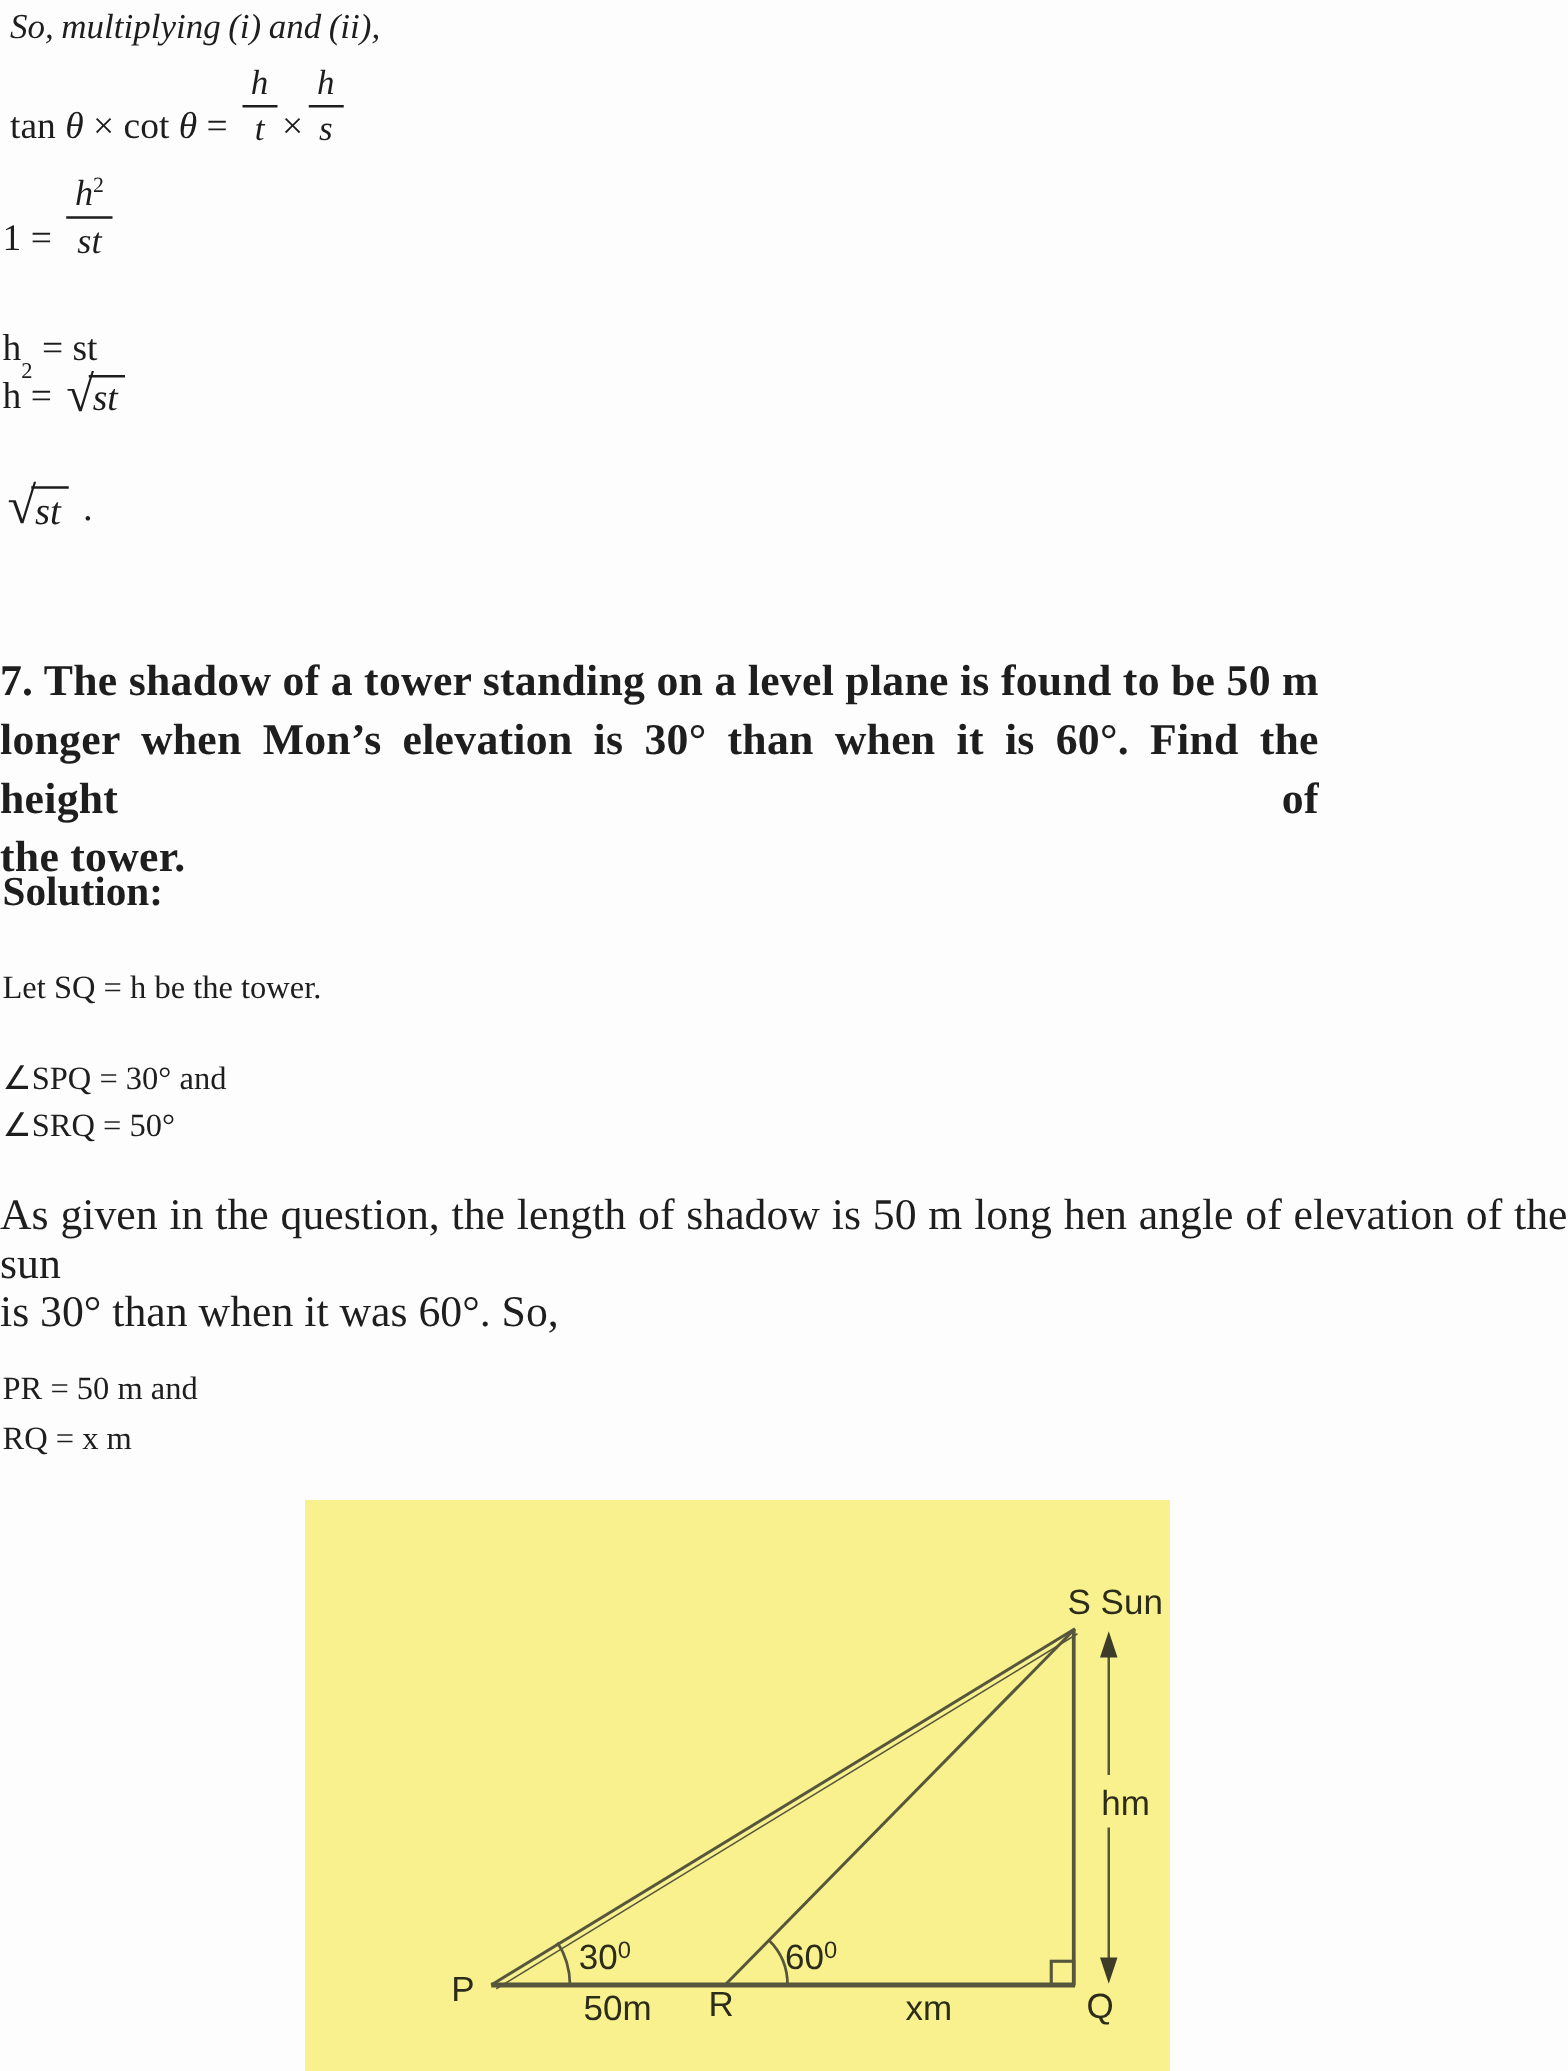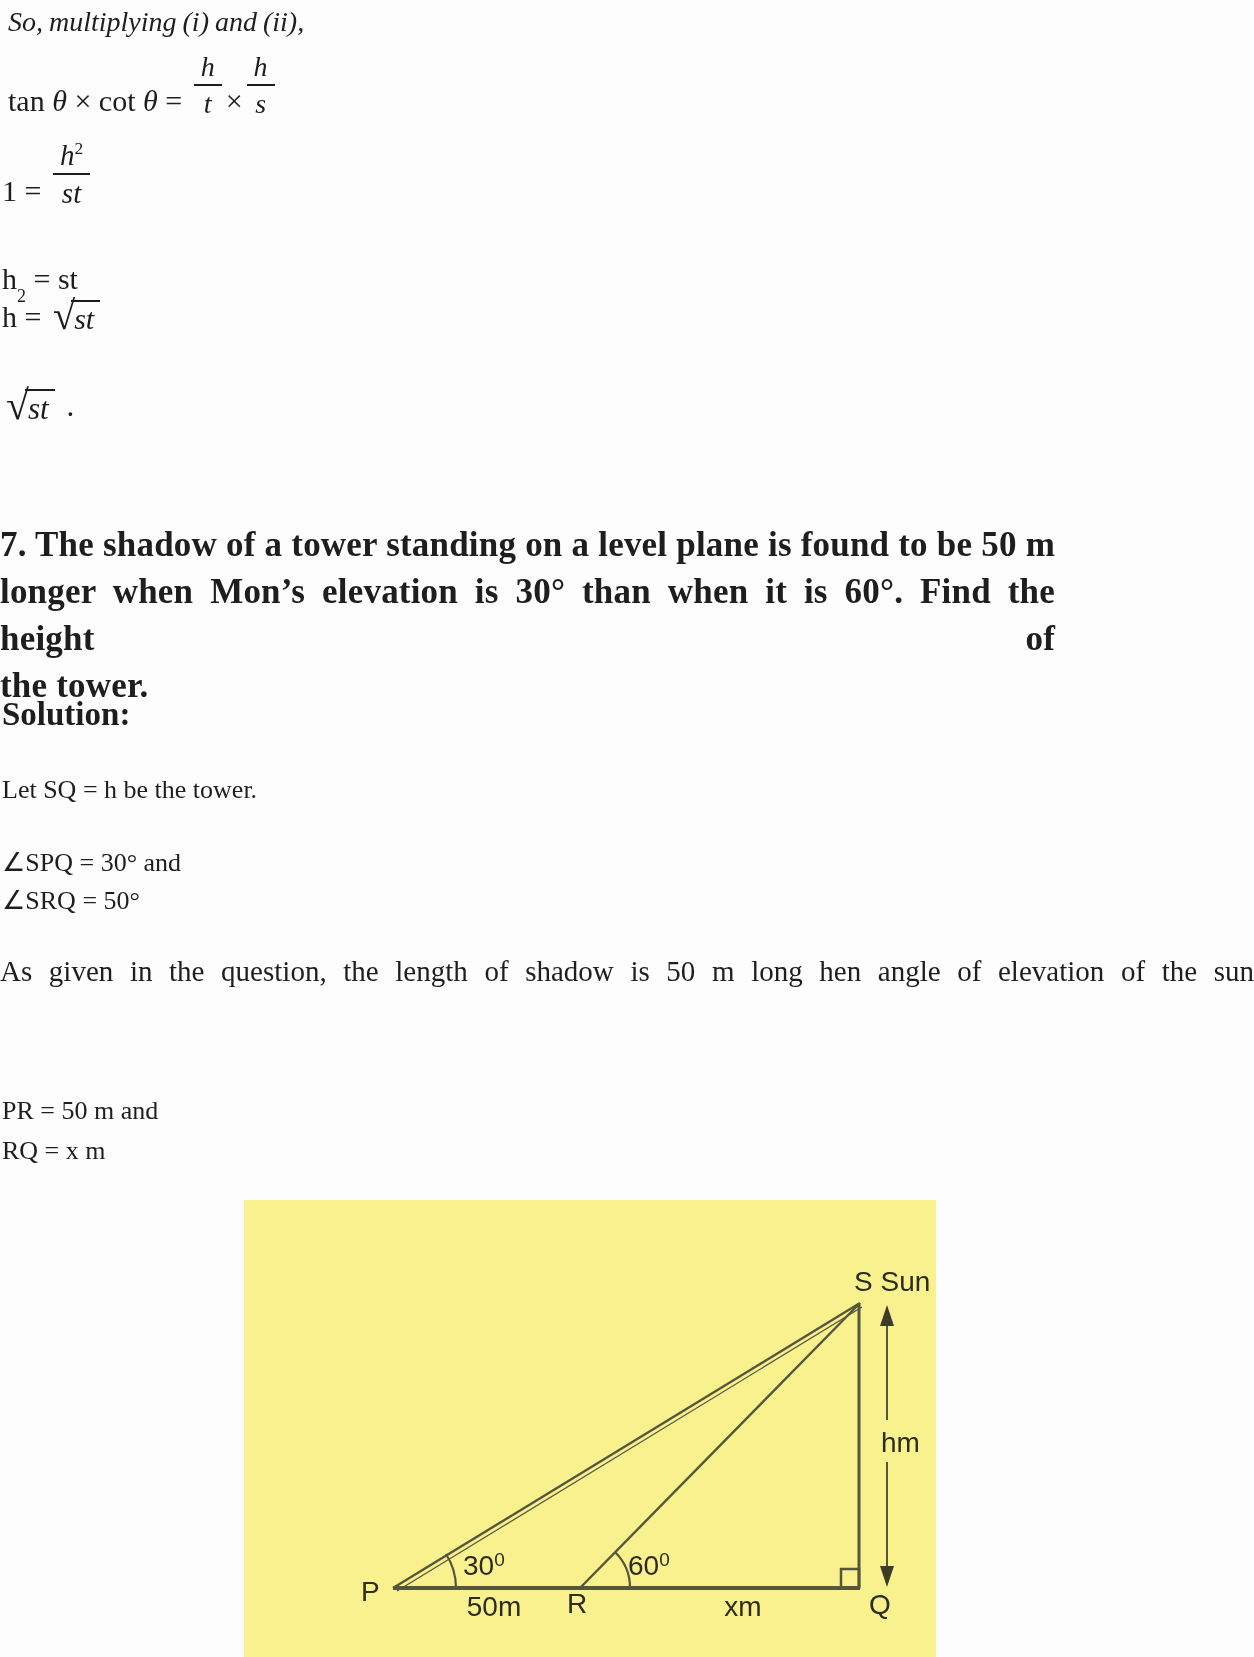"As given in the question," .p-line { font-size: 29px -> 35px }
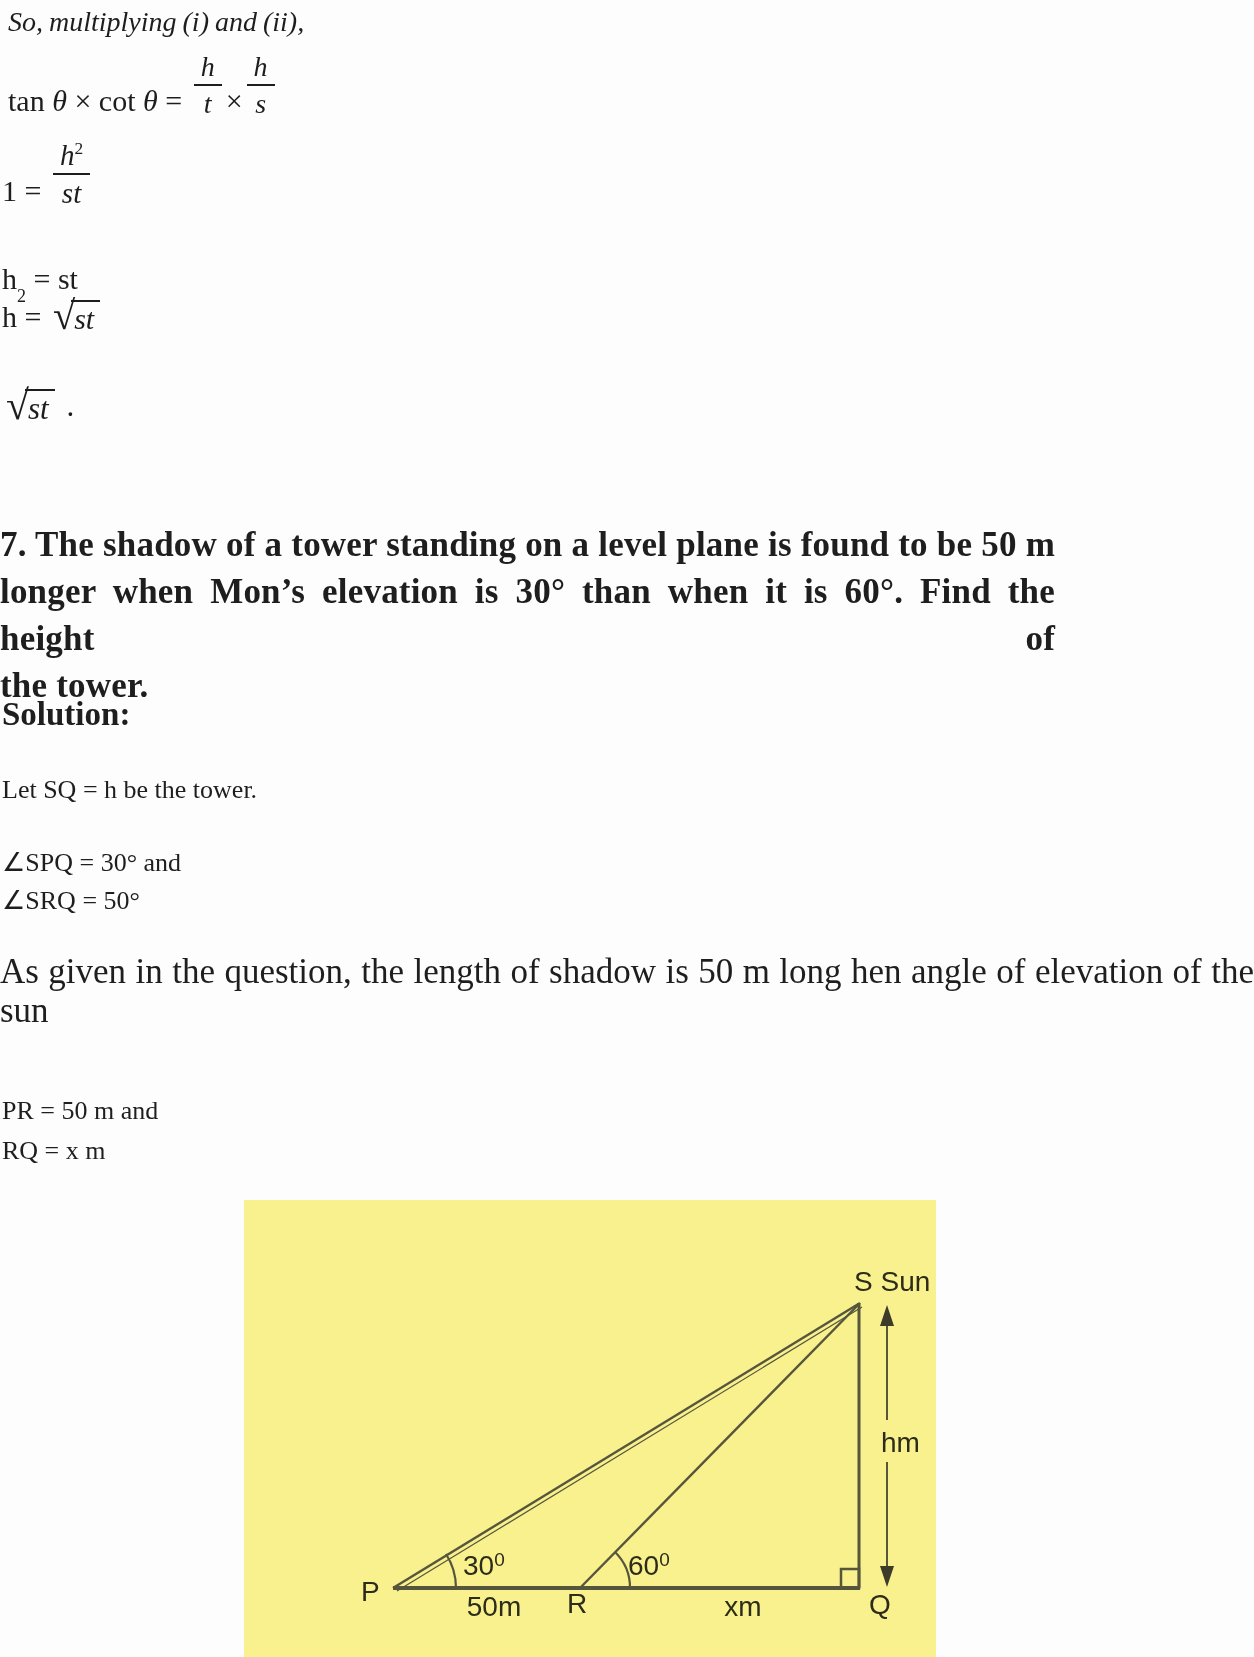"is 30° than when it" div.p-line { html: none -> <div>is 30° than when it was 60°. So,</div> }
